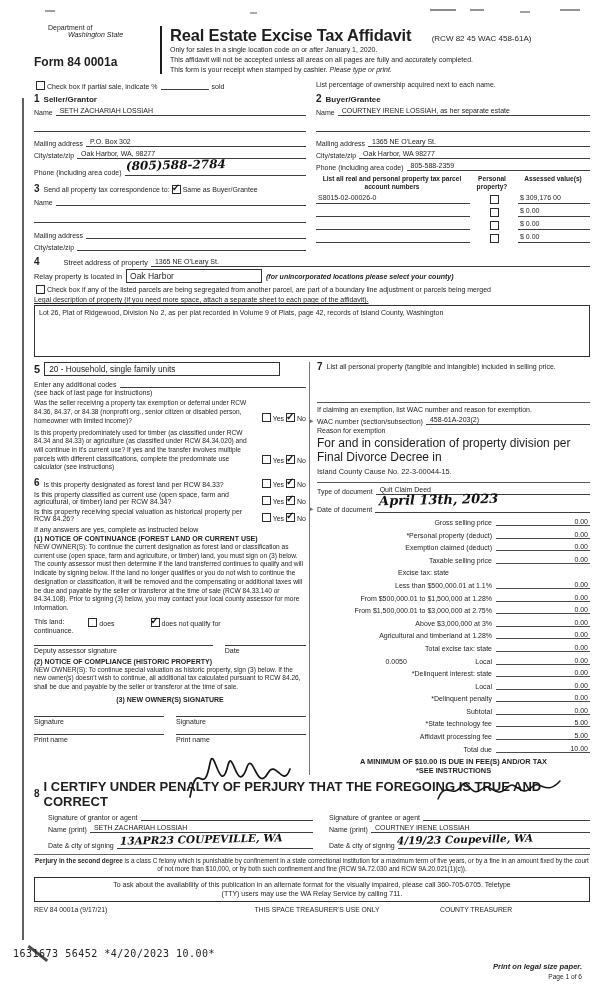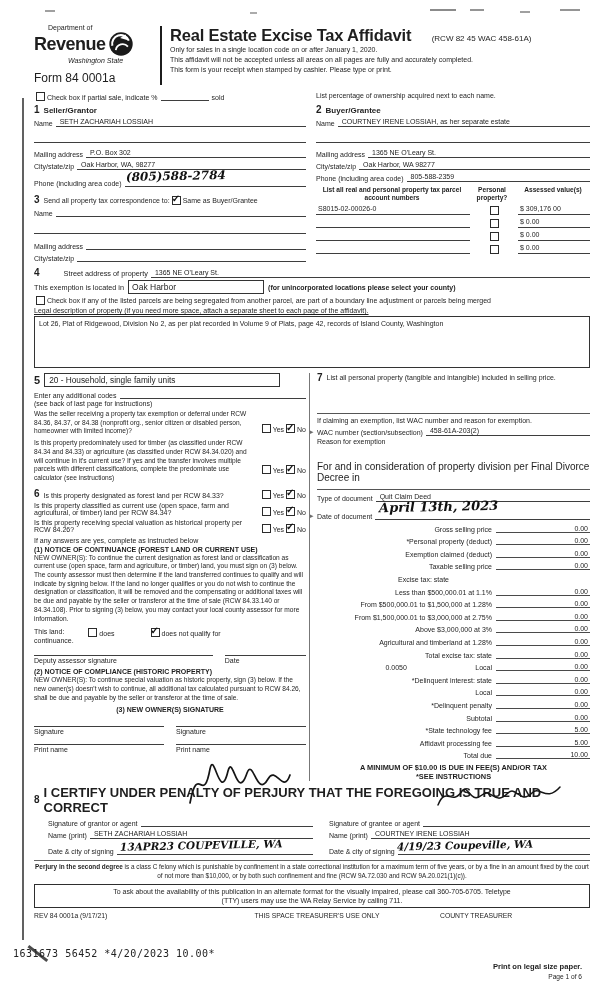"Revenue" div { html: <div> <span>Revenue</span> <svg> <circle></circle> <path></path> <path></path> <path></path> </svg> </div> -> none }
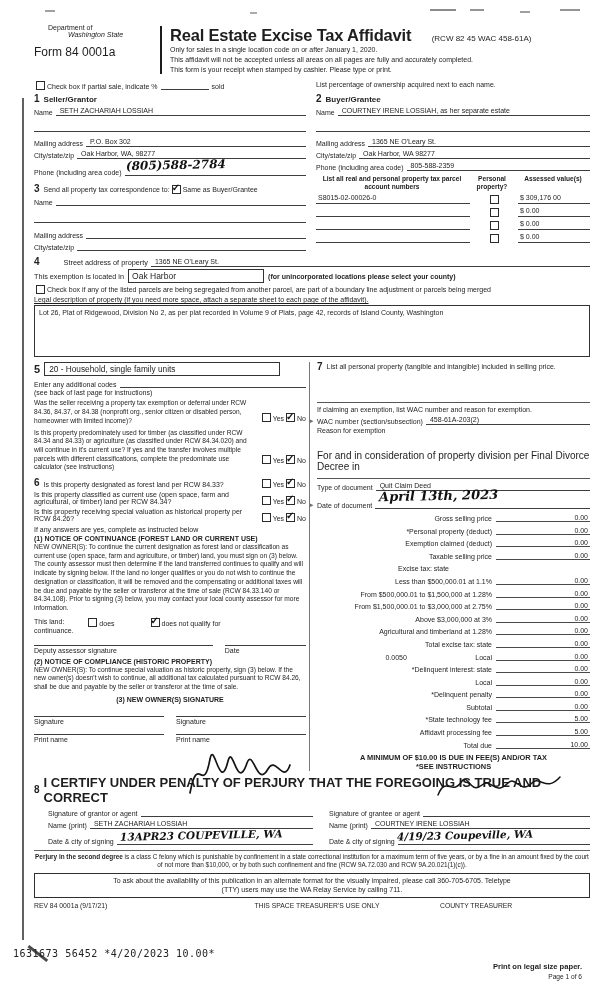"Form 84 0001a" .formnum { font-weight: normal -> bold; margin-top: 7px -> 17px }
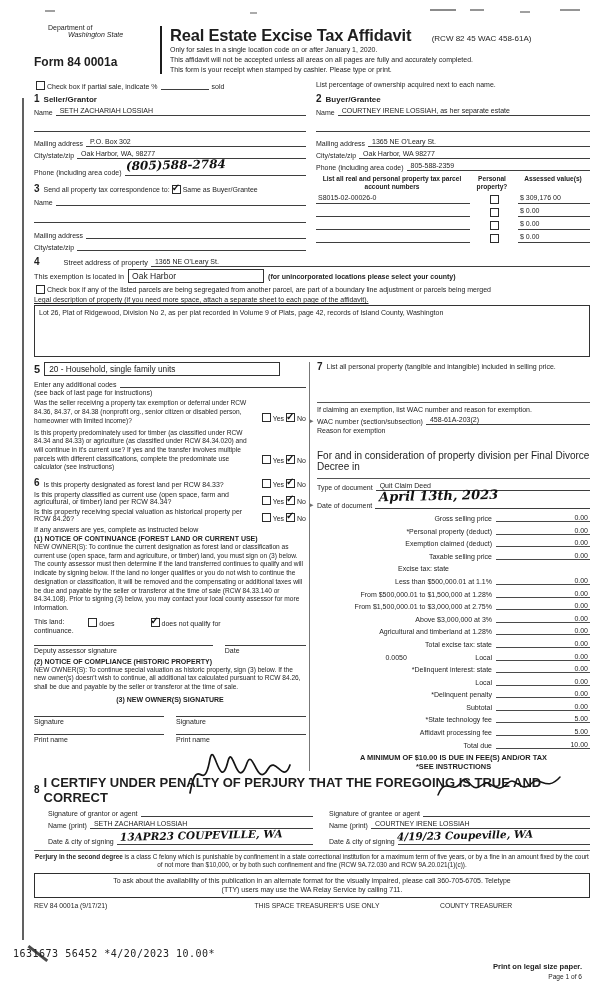"This exemption is located in" span.lbl { text: This exemption -> Relay property }
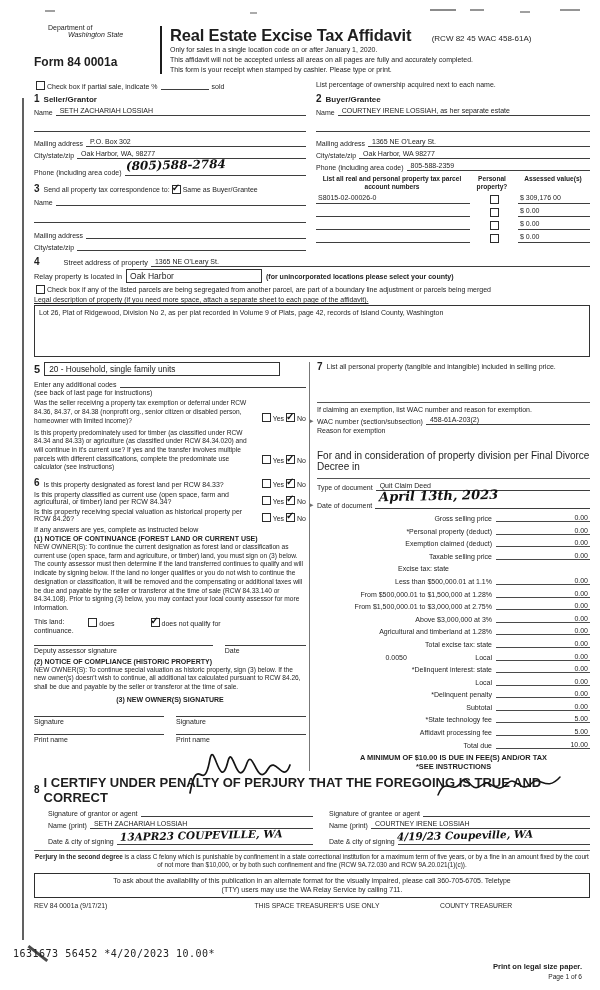"For and in consideration of" div { font-size: 10px -> 12px; margin-top: 16px -> 2px }
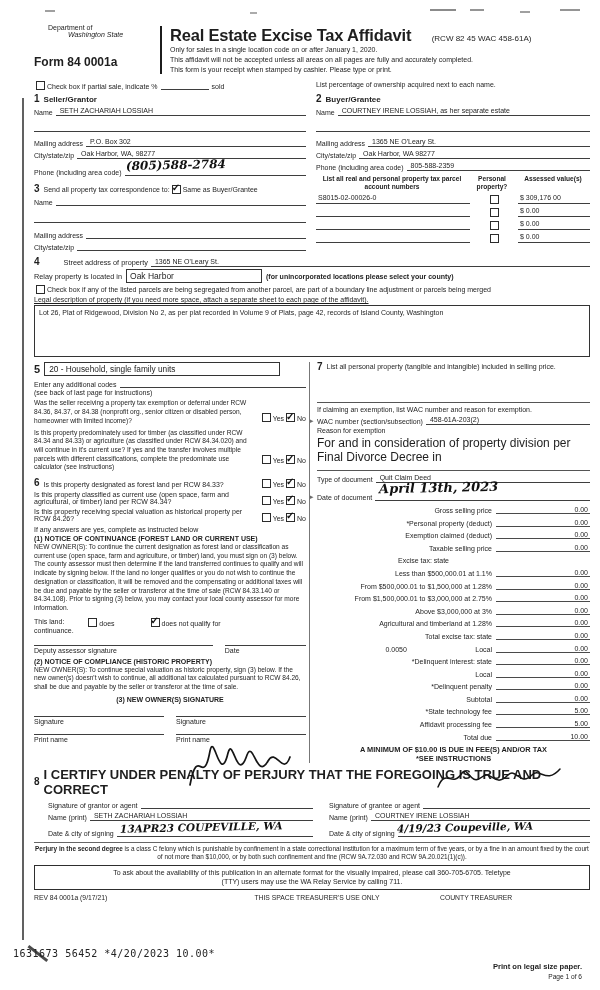"Island County Cause No. 22-3-00044-15." div { html: none -> <div>Island County Cause No. 22-3-00044-15.</div> }
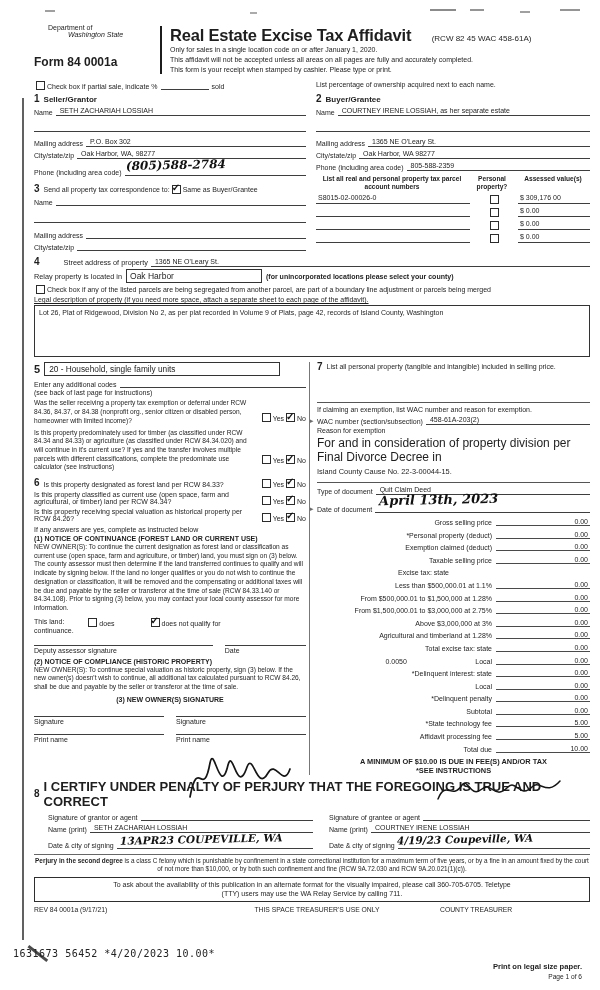"Print on legal size paper." .i { font-style: none -> italic }
